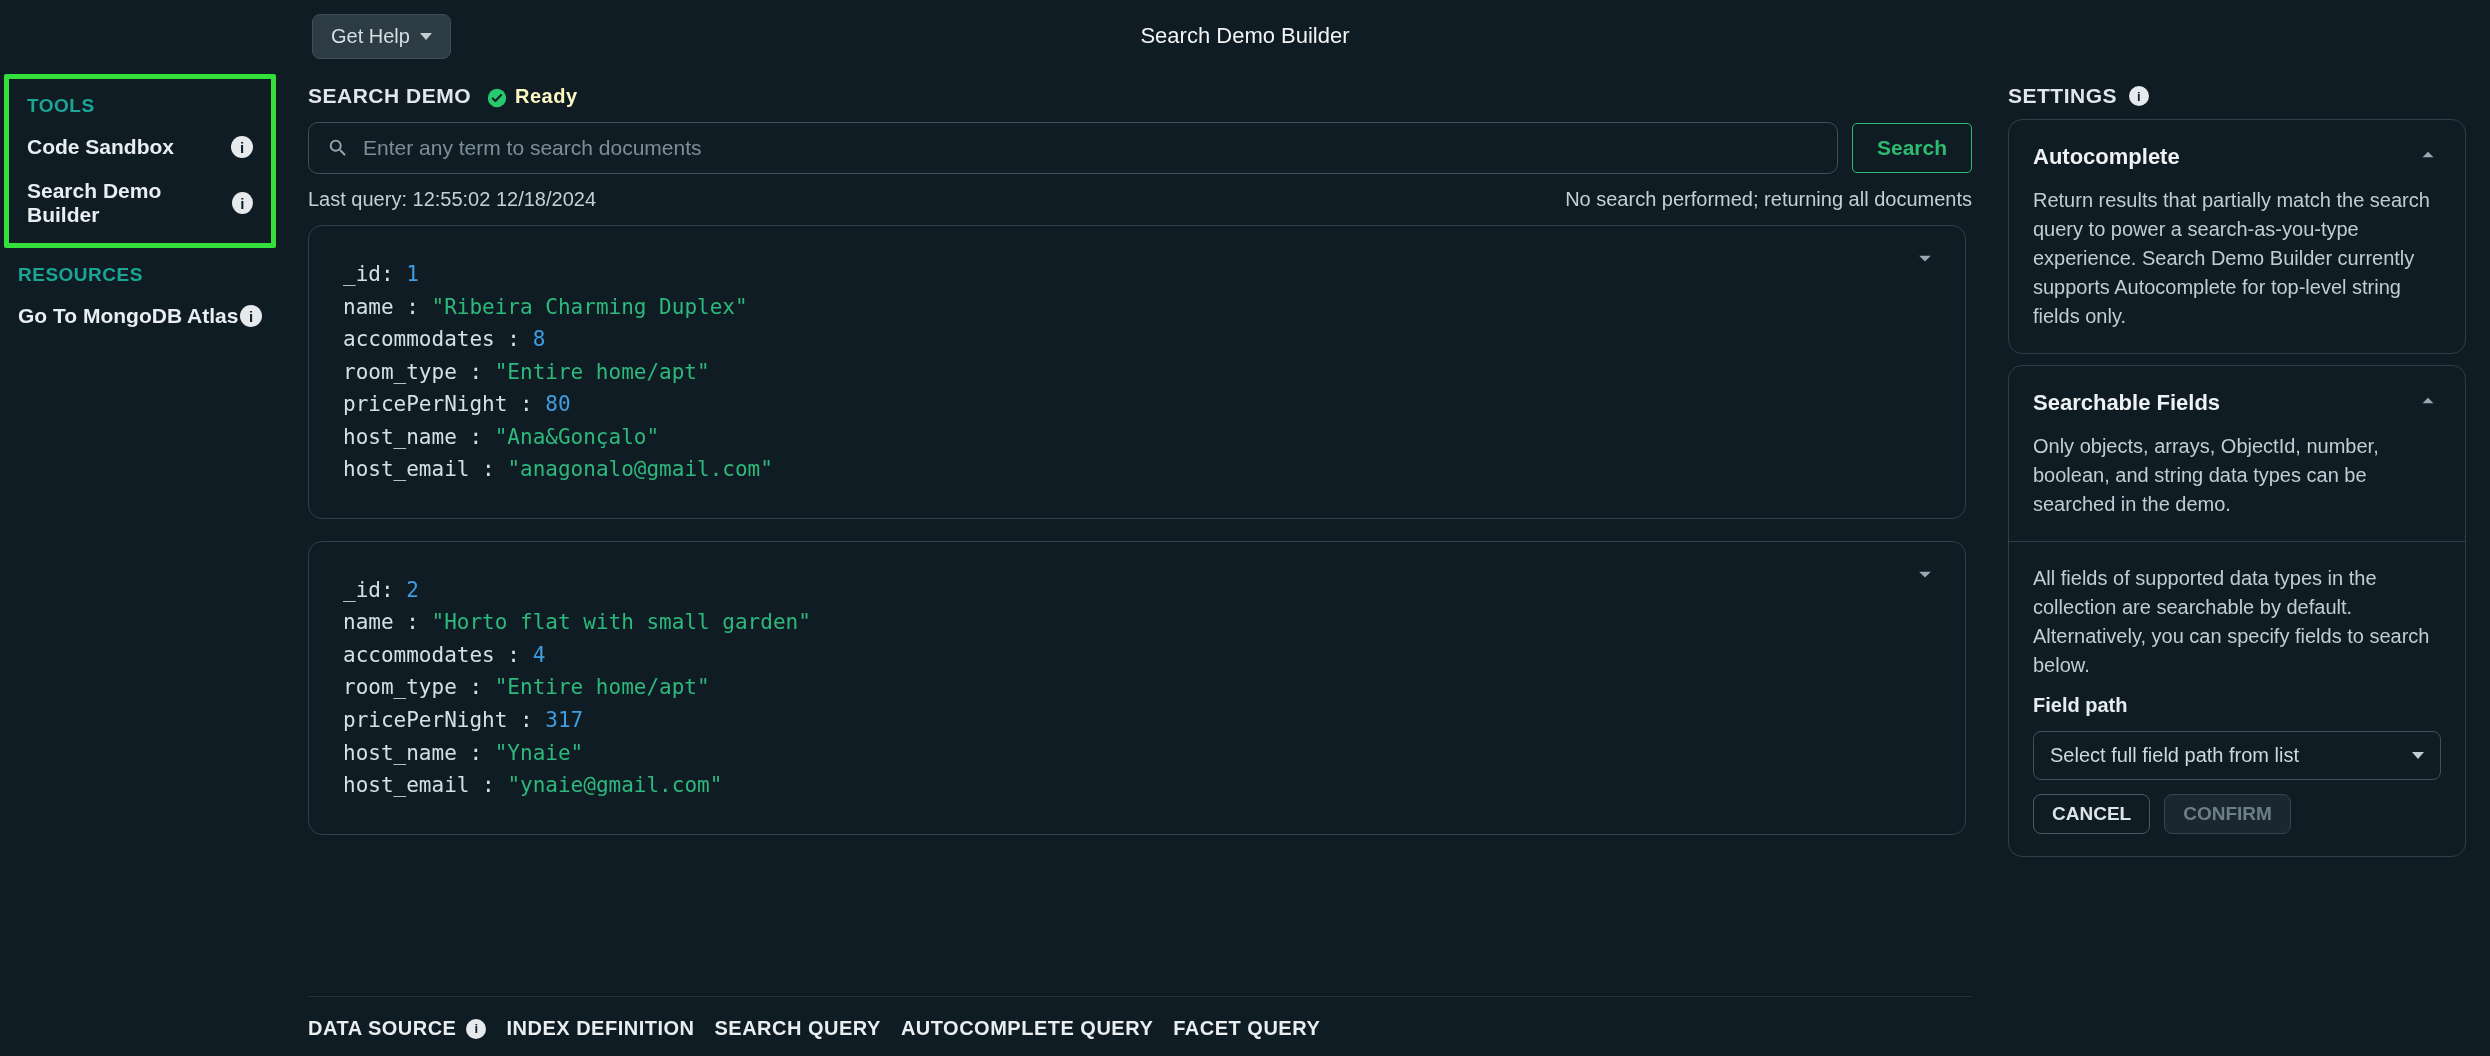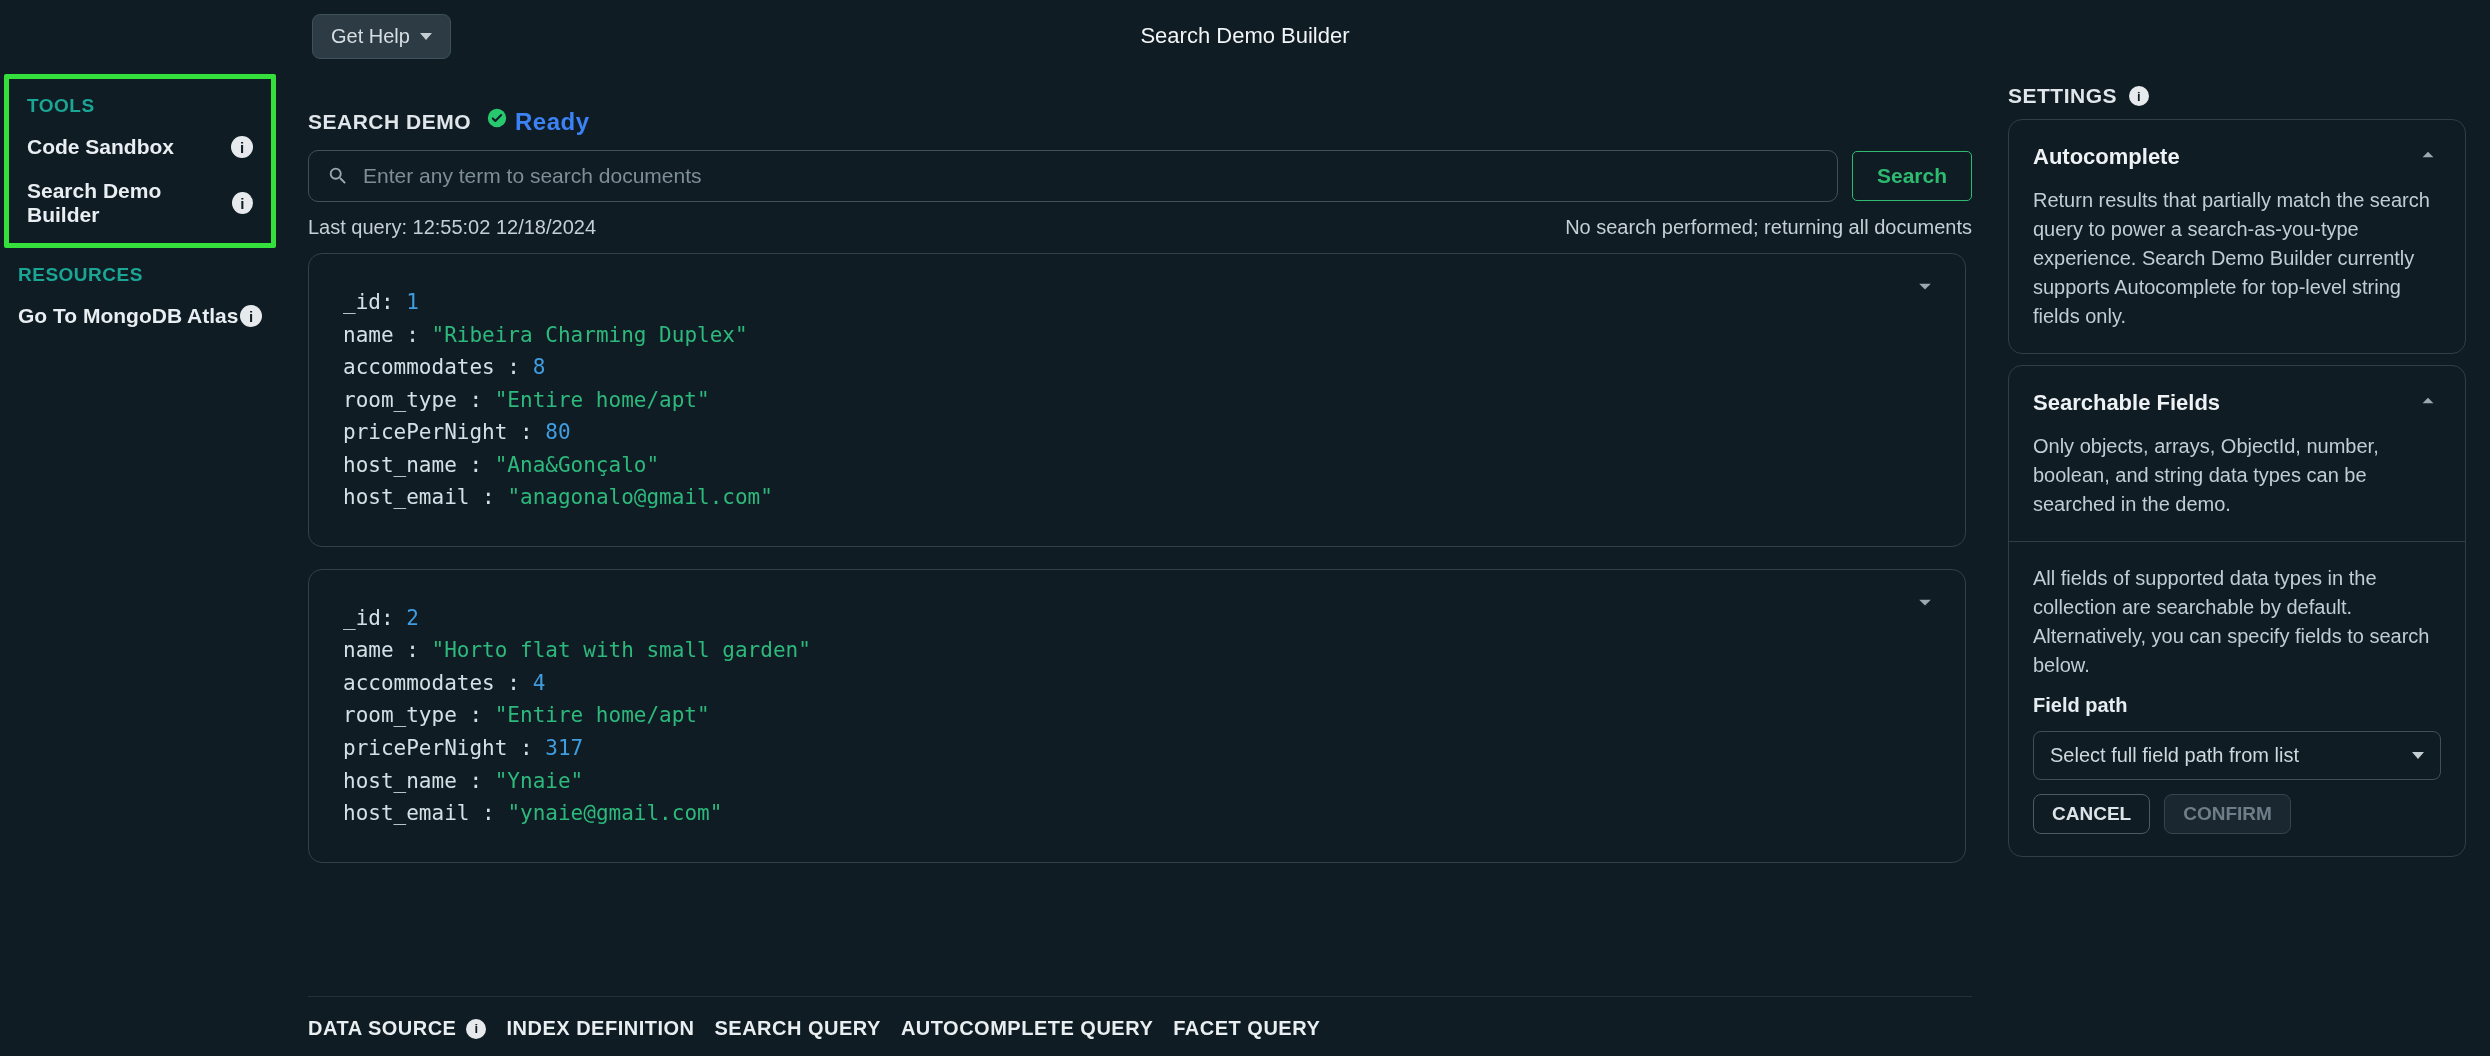"SEARCH DEMO" .section-head { margin-top: 24px -> none }
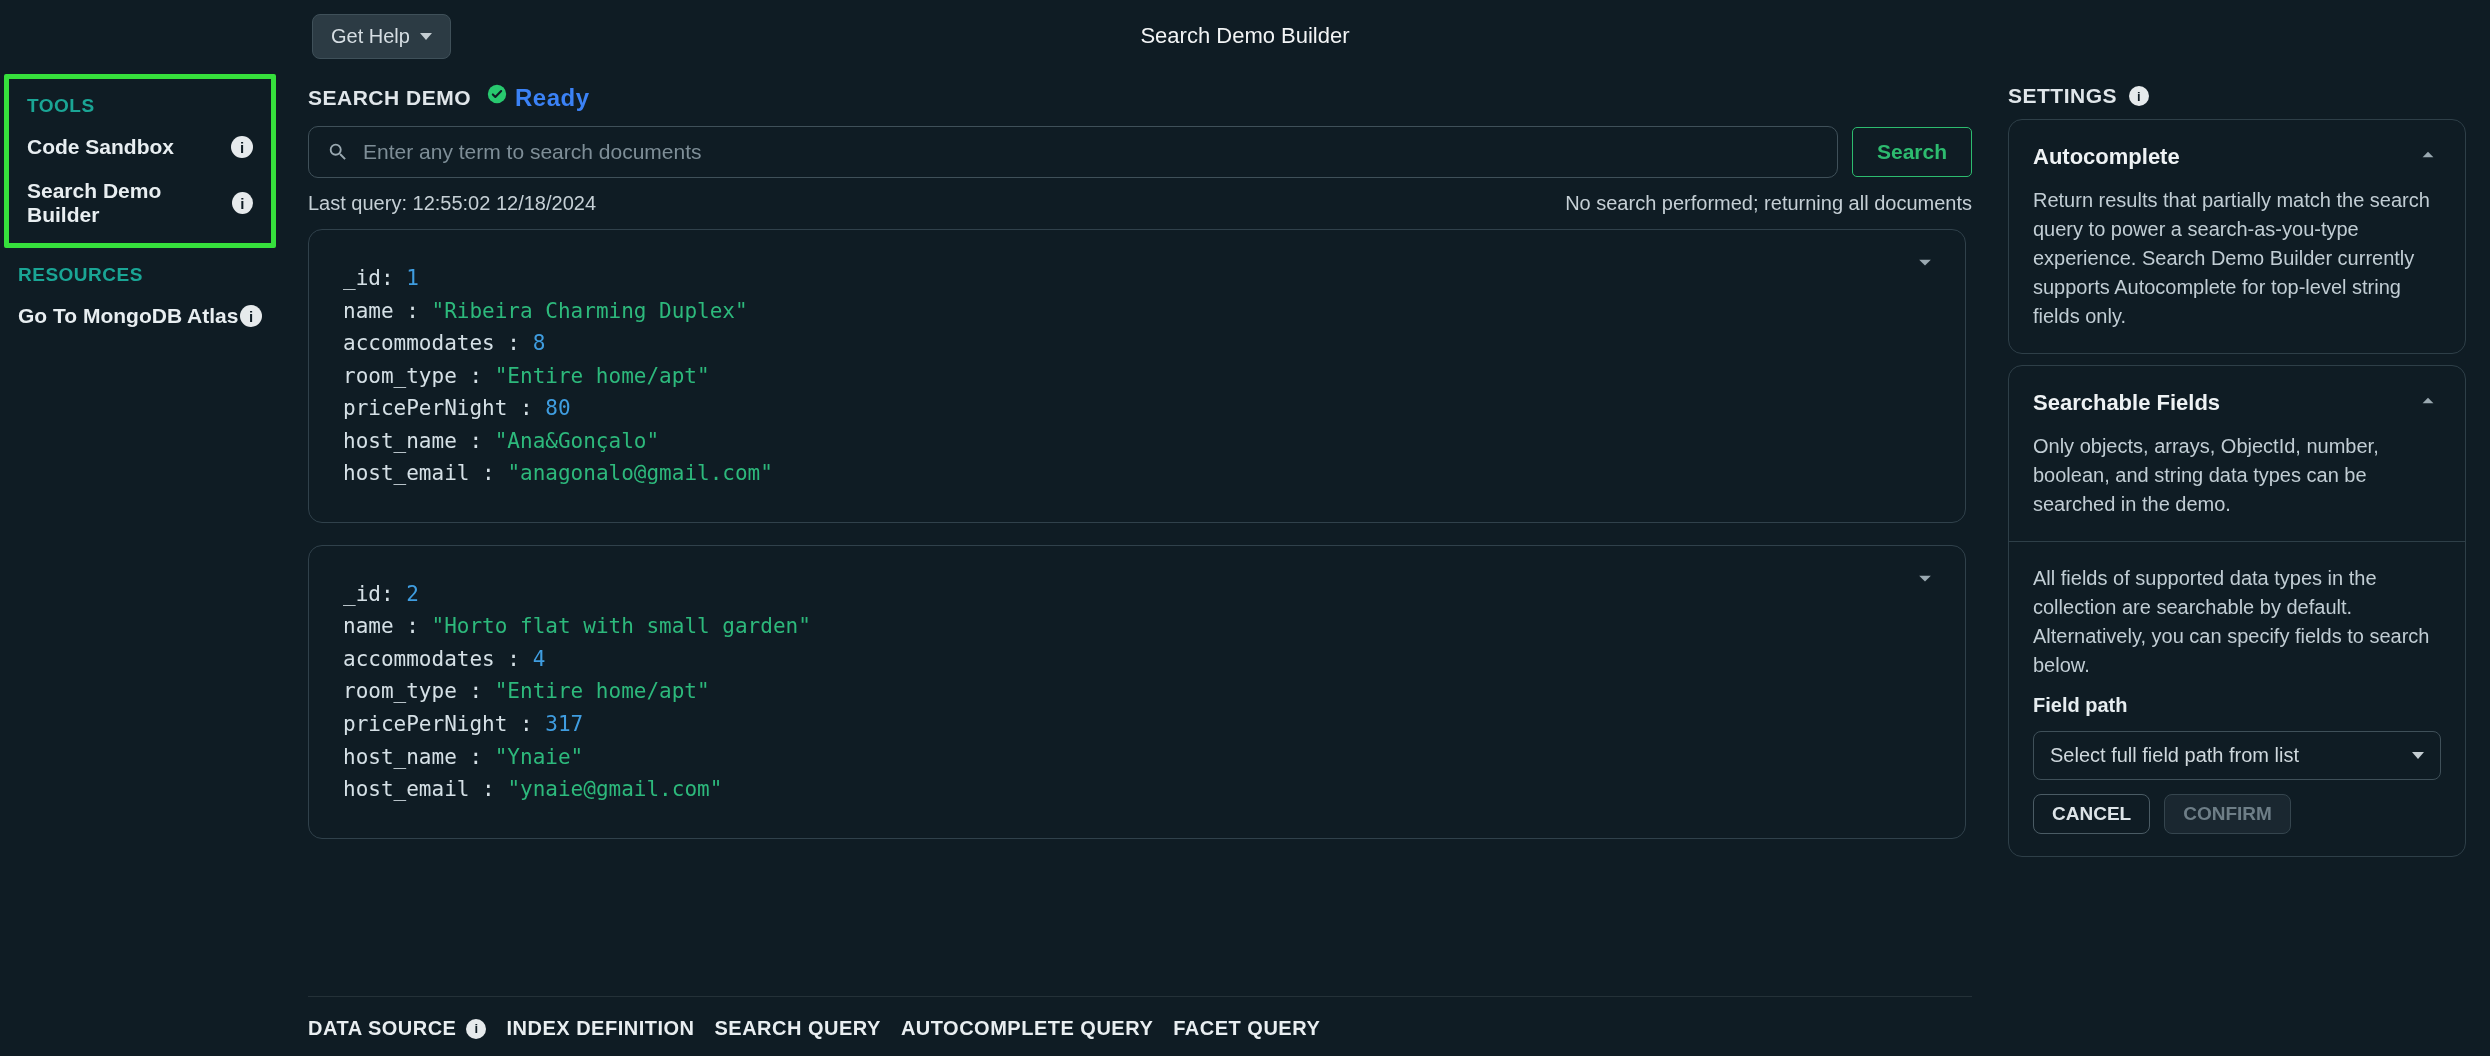"Ready" .ready-badge { align-items: flex-start -> flex-end; color: #3b82f6 -> #fef9c3; font-size: 24px -> 20px }
